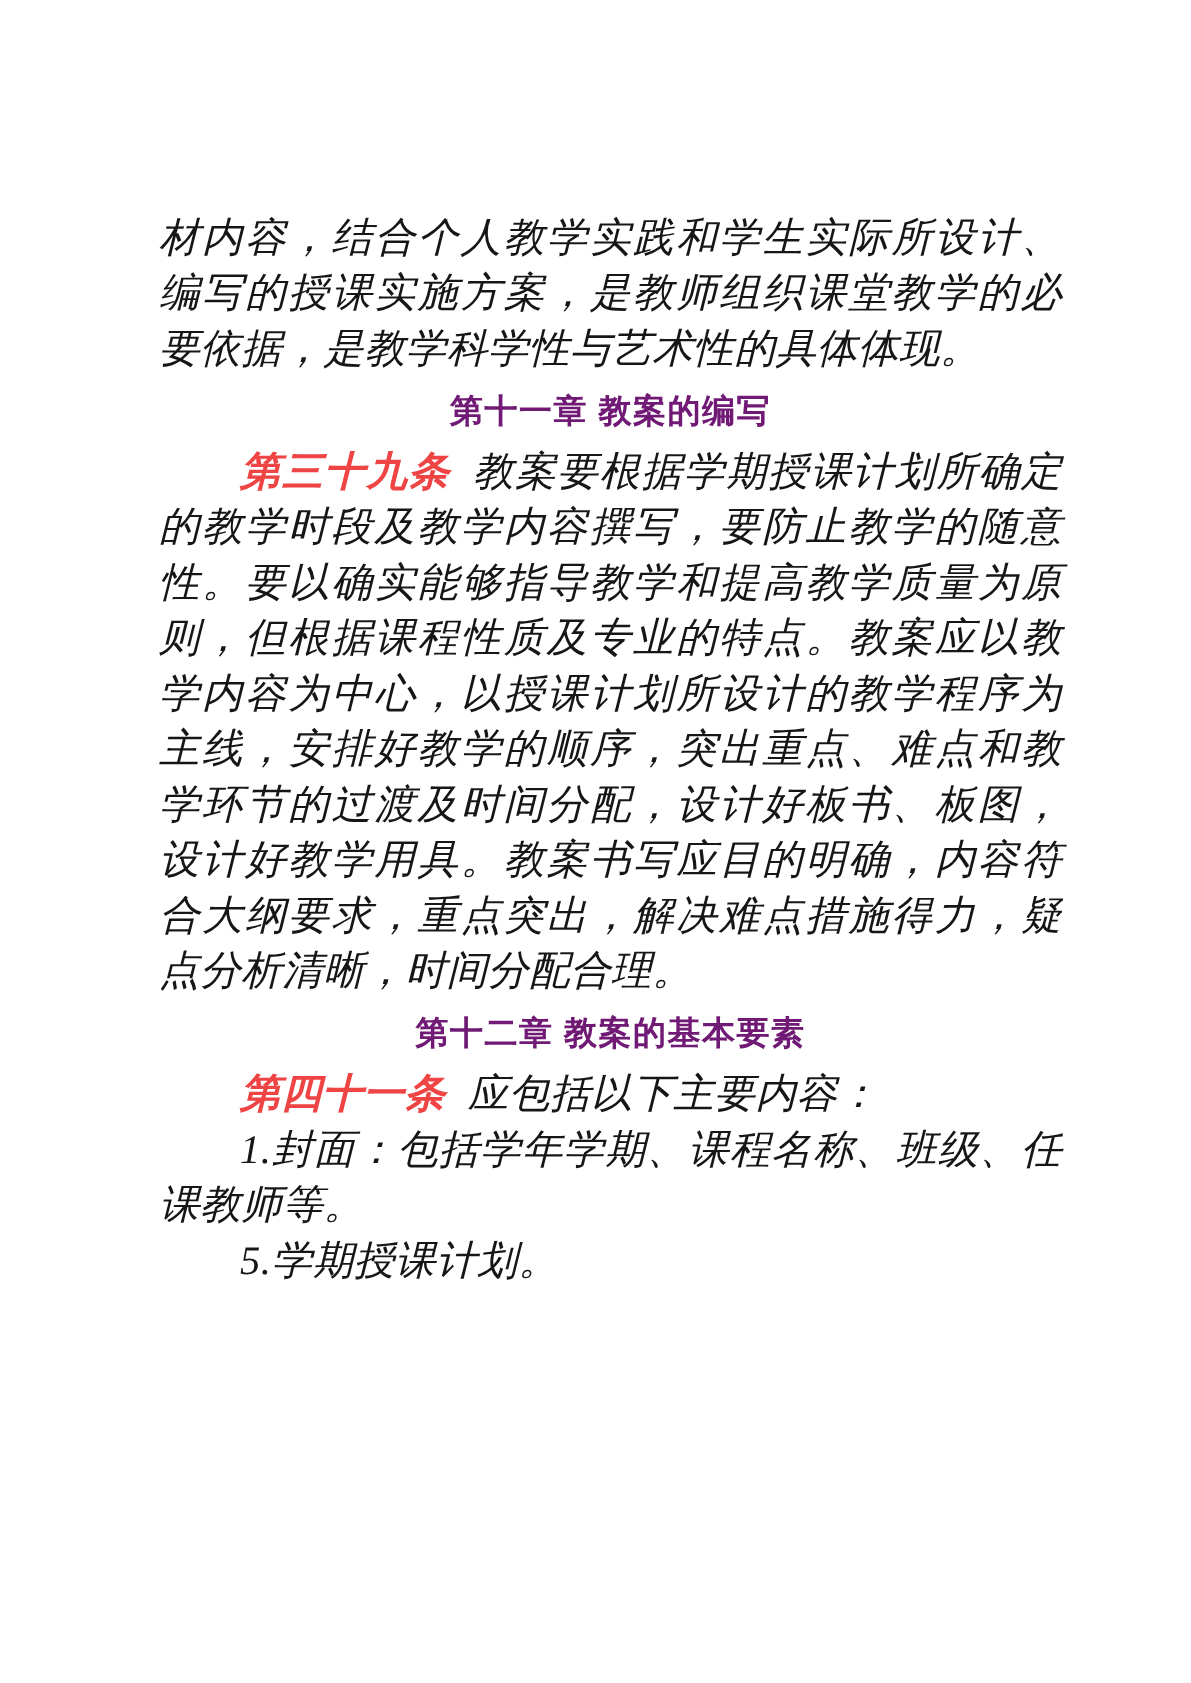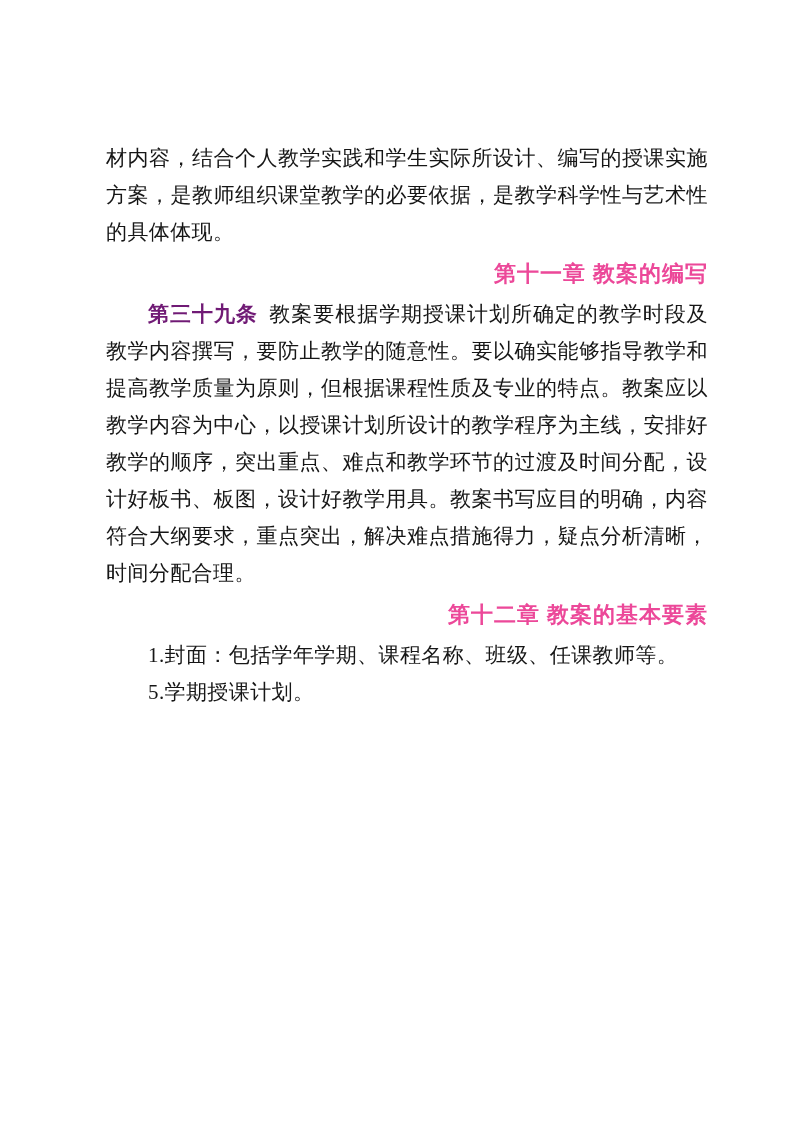"材内容，结合个人教学实践和学生实际所设计、编写的授课实施方案，是教师组织课堂教学" .para { font-size: 21px -> 27px; font-style: none -> italic }
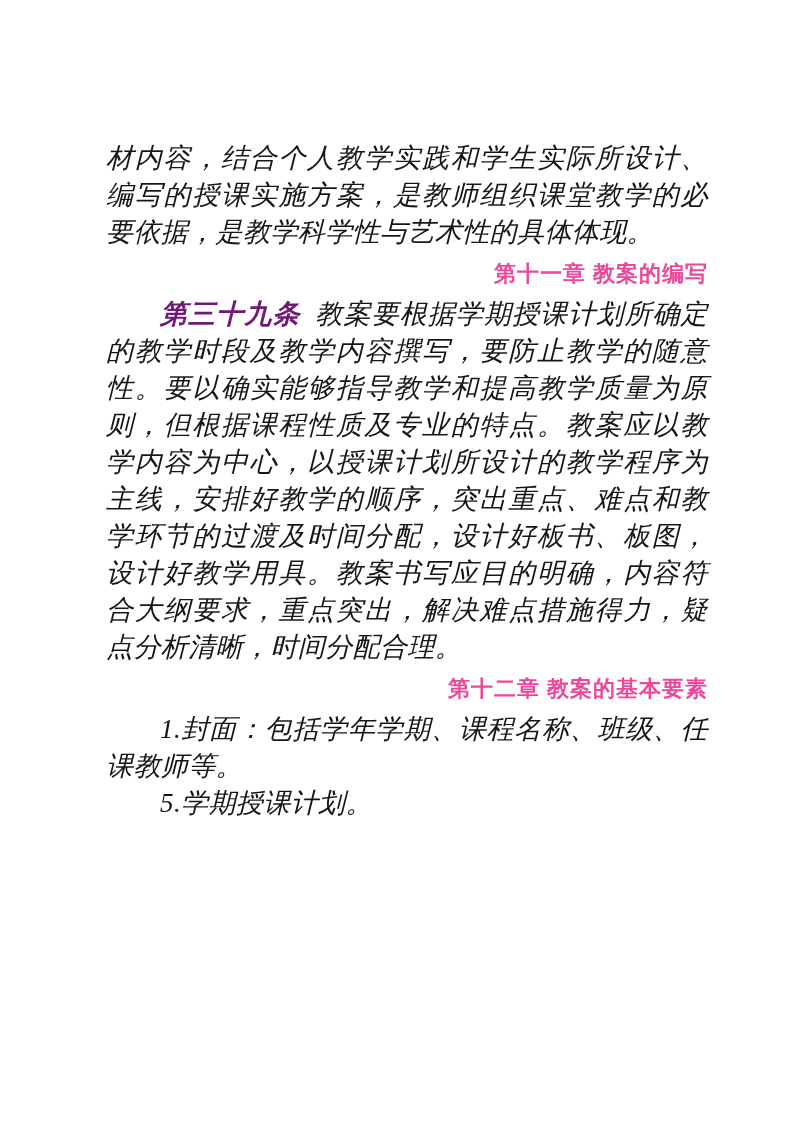"第十一章 教案的编写" .chapter-heading { color: #ec4899 -> #701a75; text-align: right -> center }
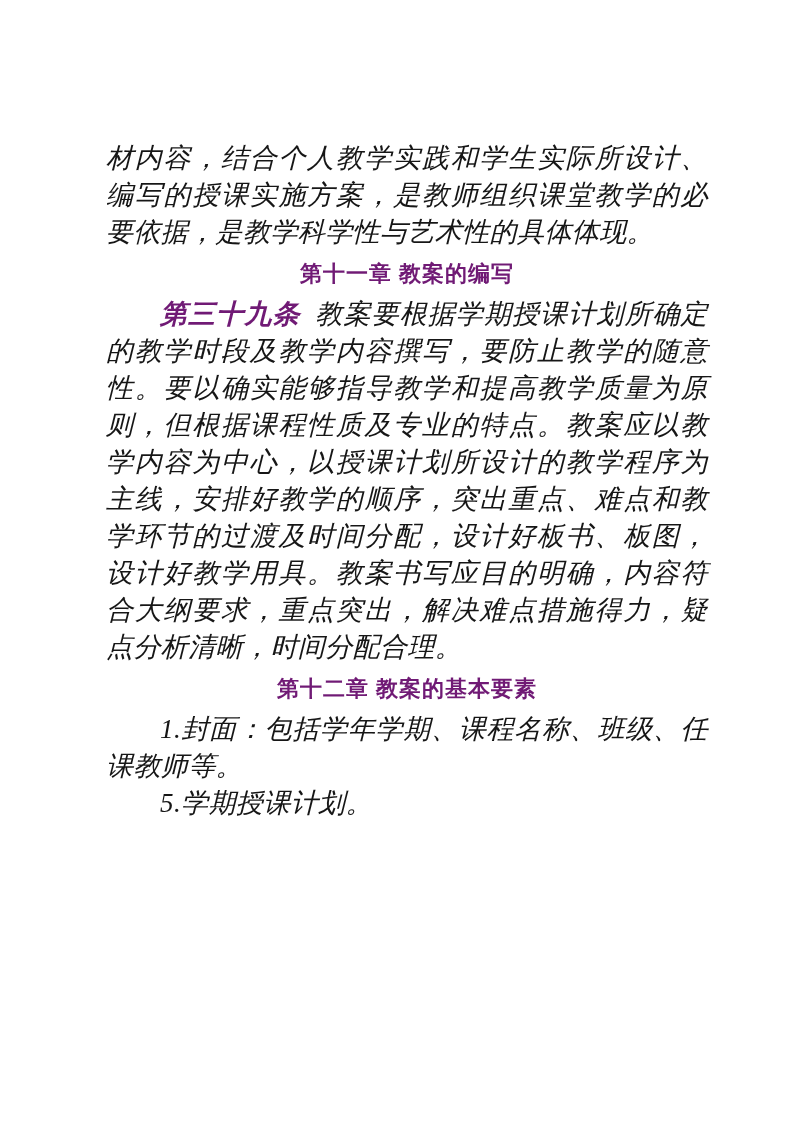"第三十九条" .article-lead { color: #701a75 -> #ef4444 }
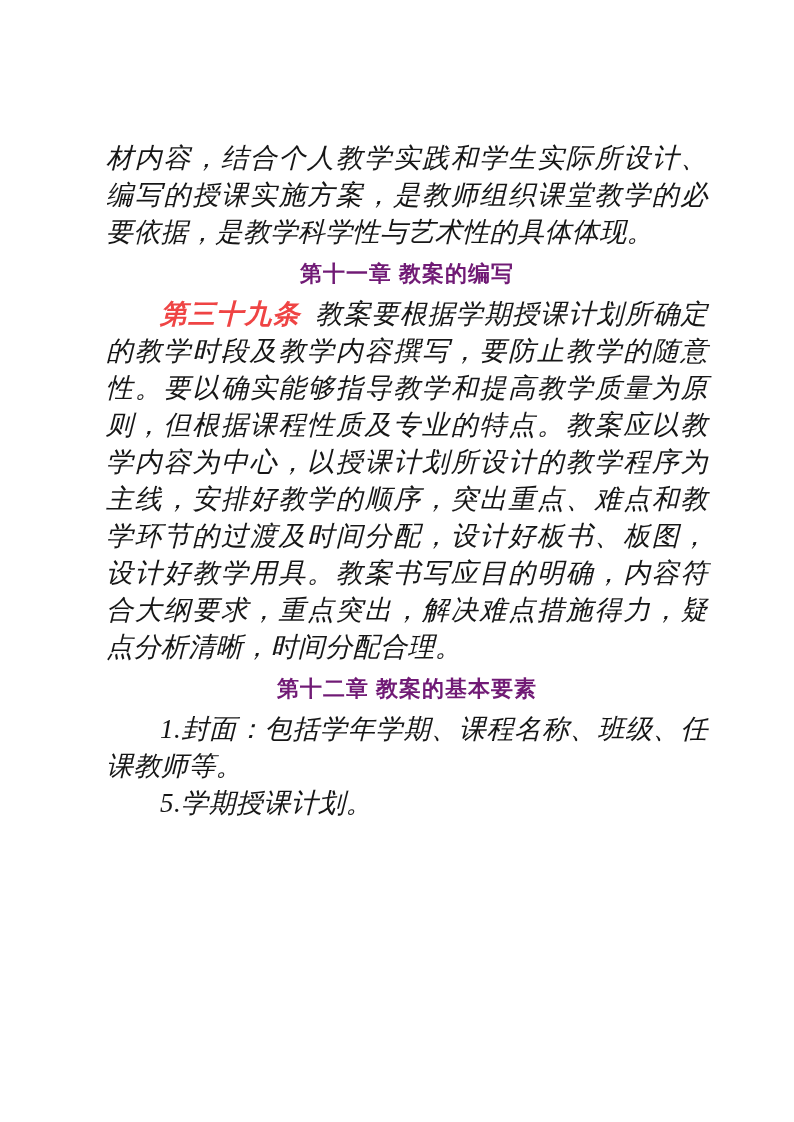"第四十一条 应包括以下主要内容：" p.para { html: none -> <p><b>第四十一条</b><span>应包括以下主要内容：</span></p> }
